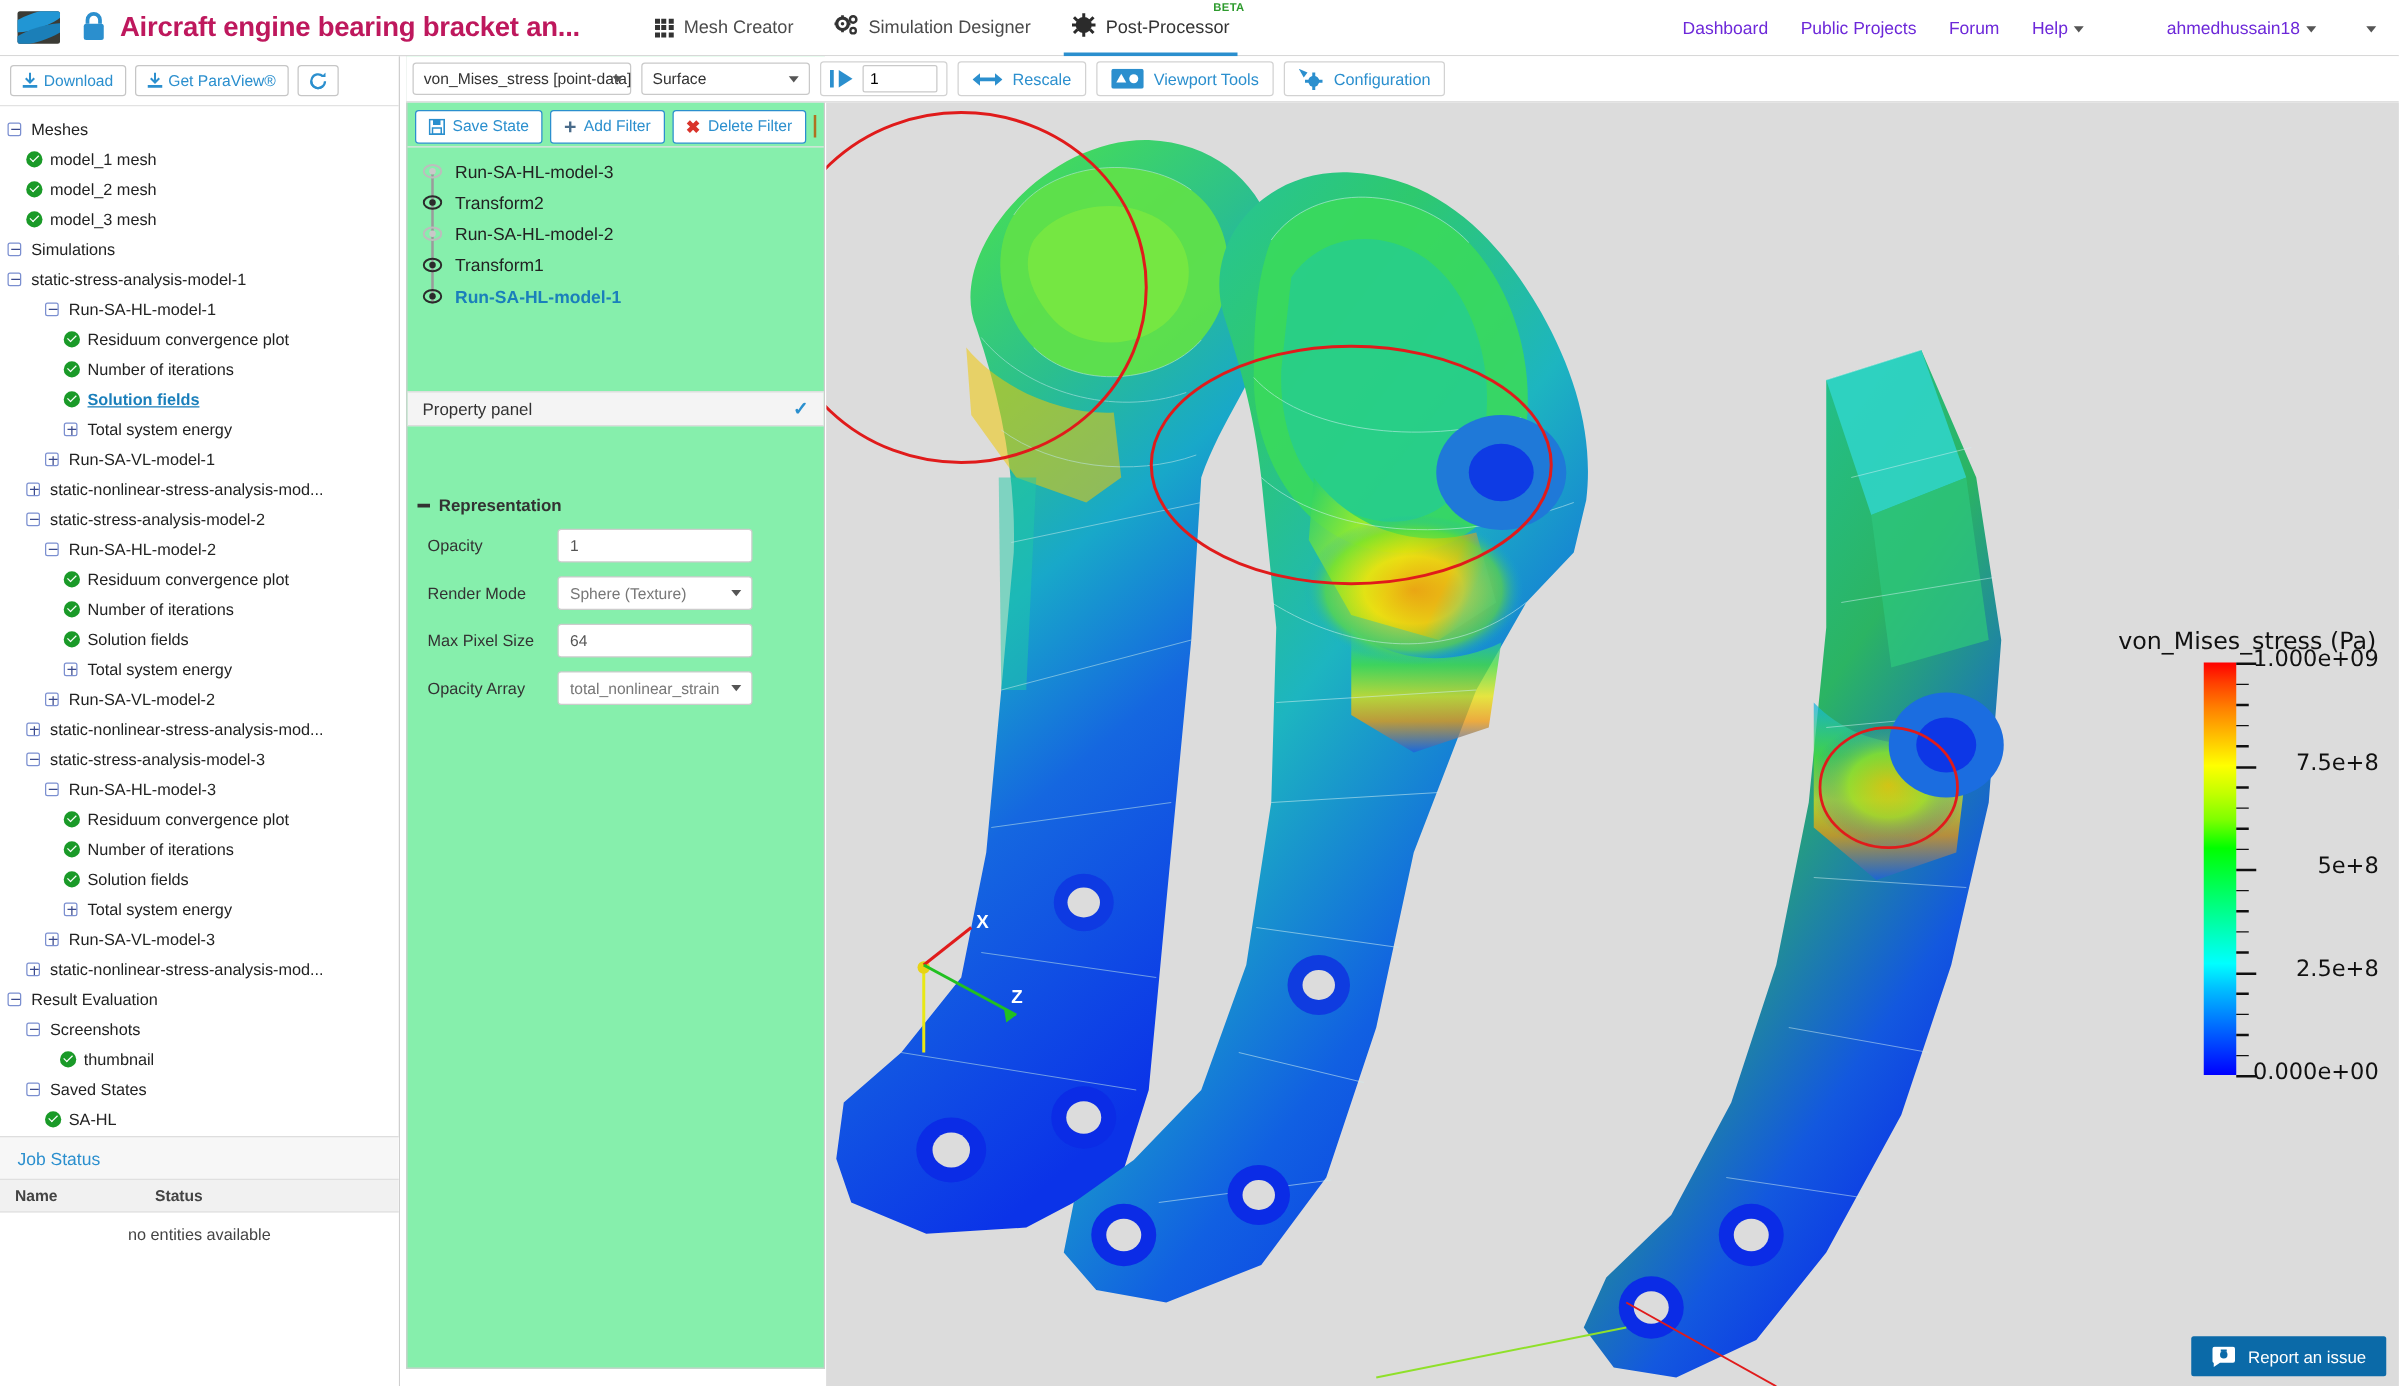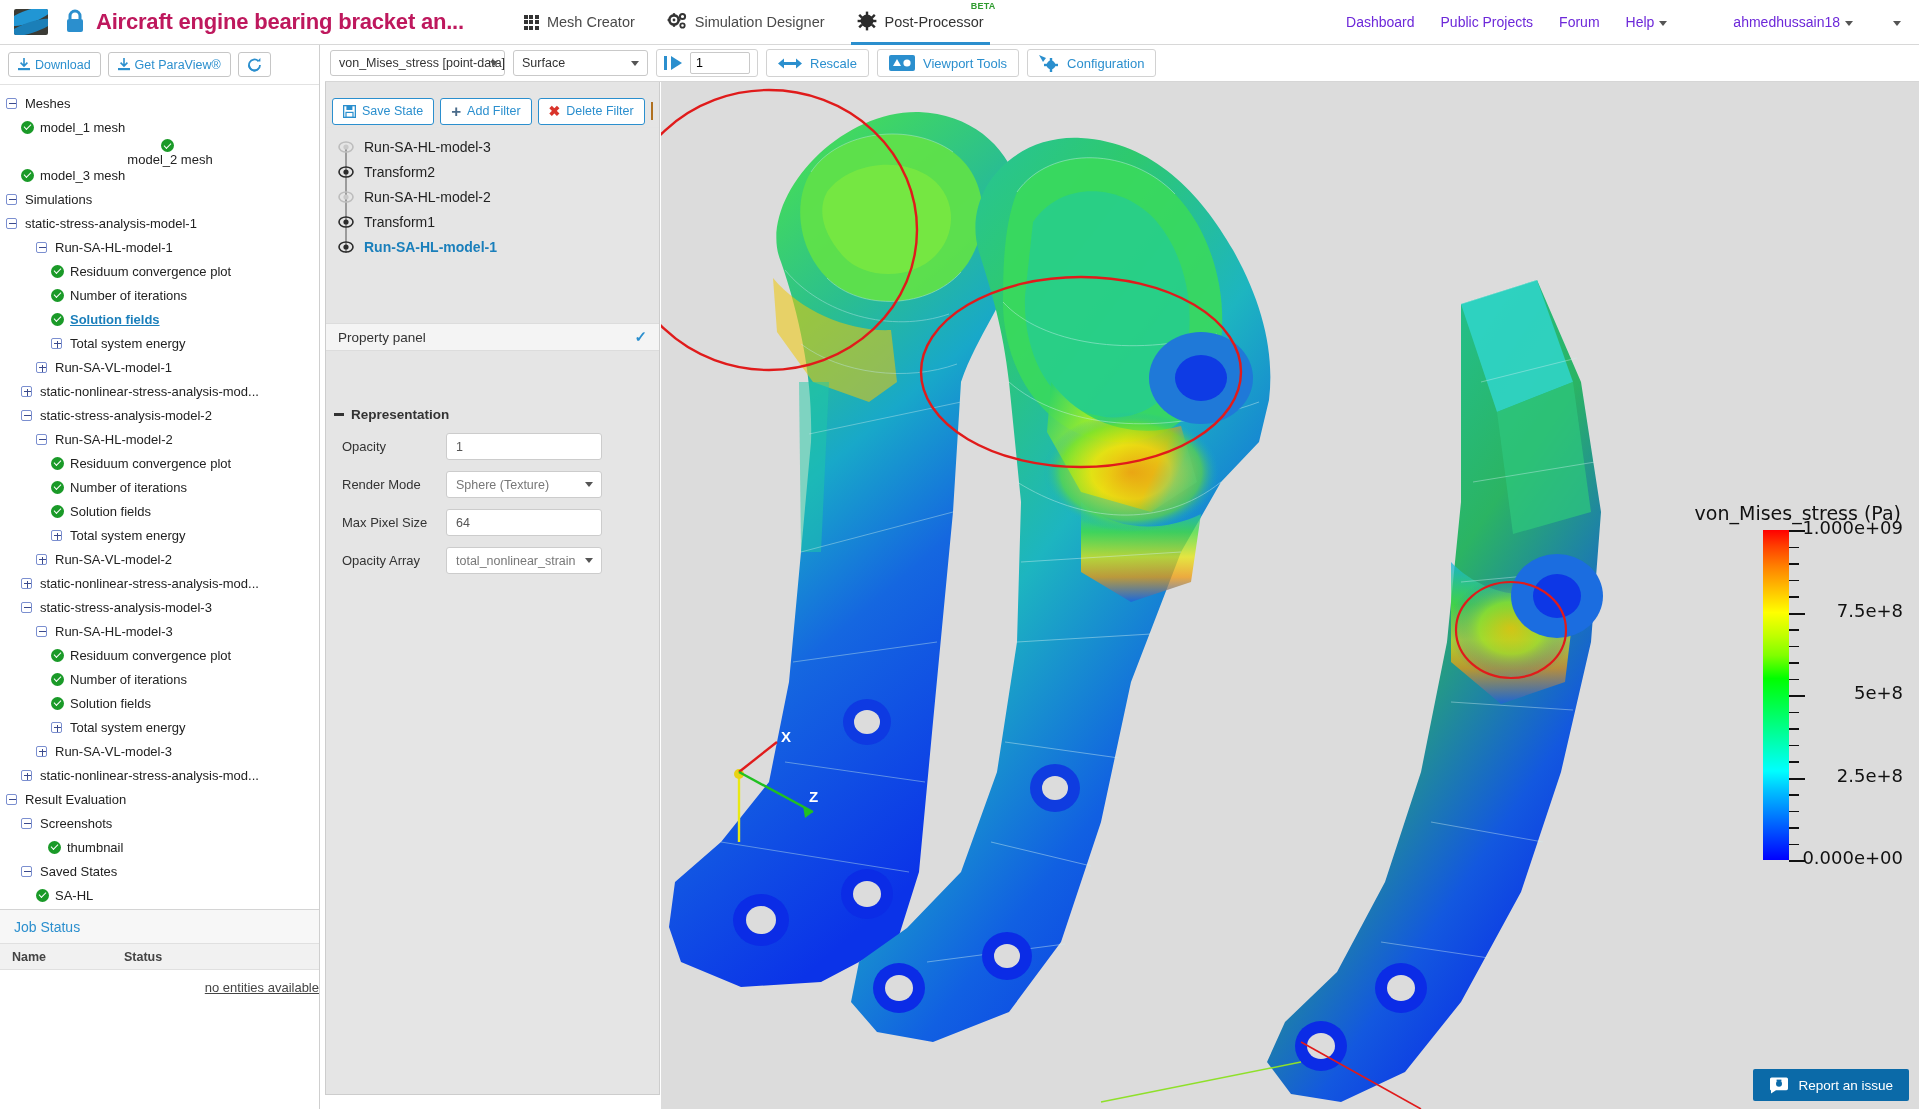"Save State" #center { background: #e5e5e5 -> #86efac; top: 55px -> 45px }
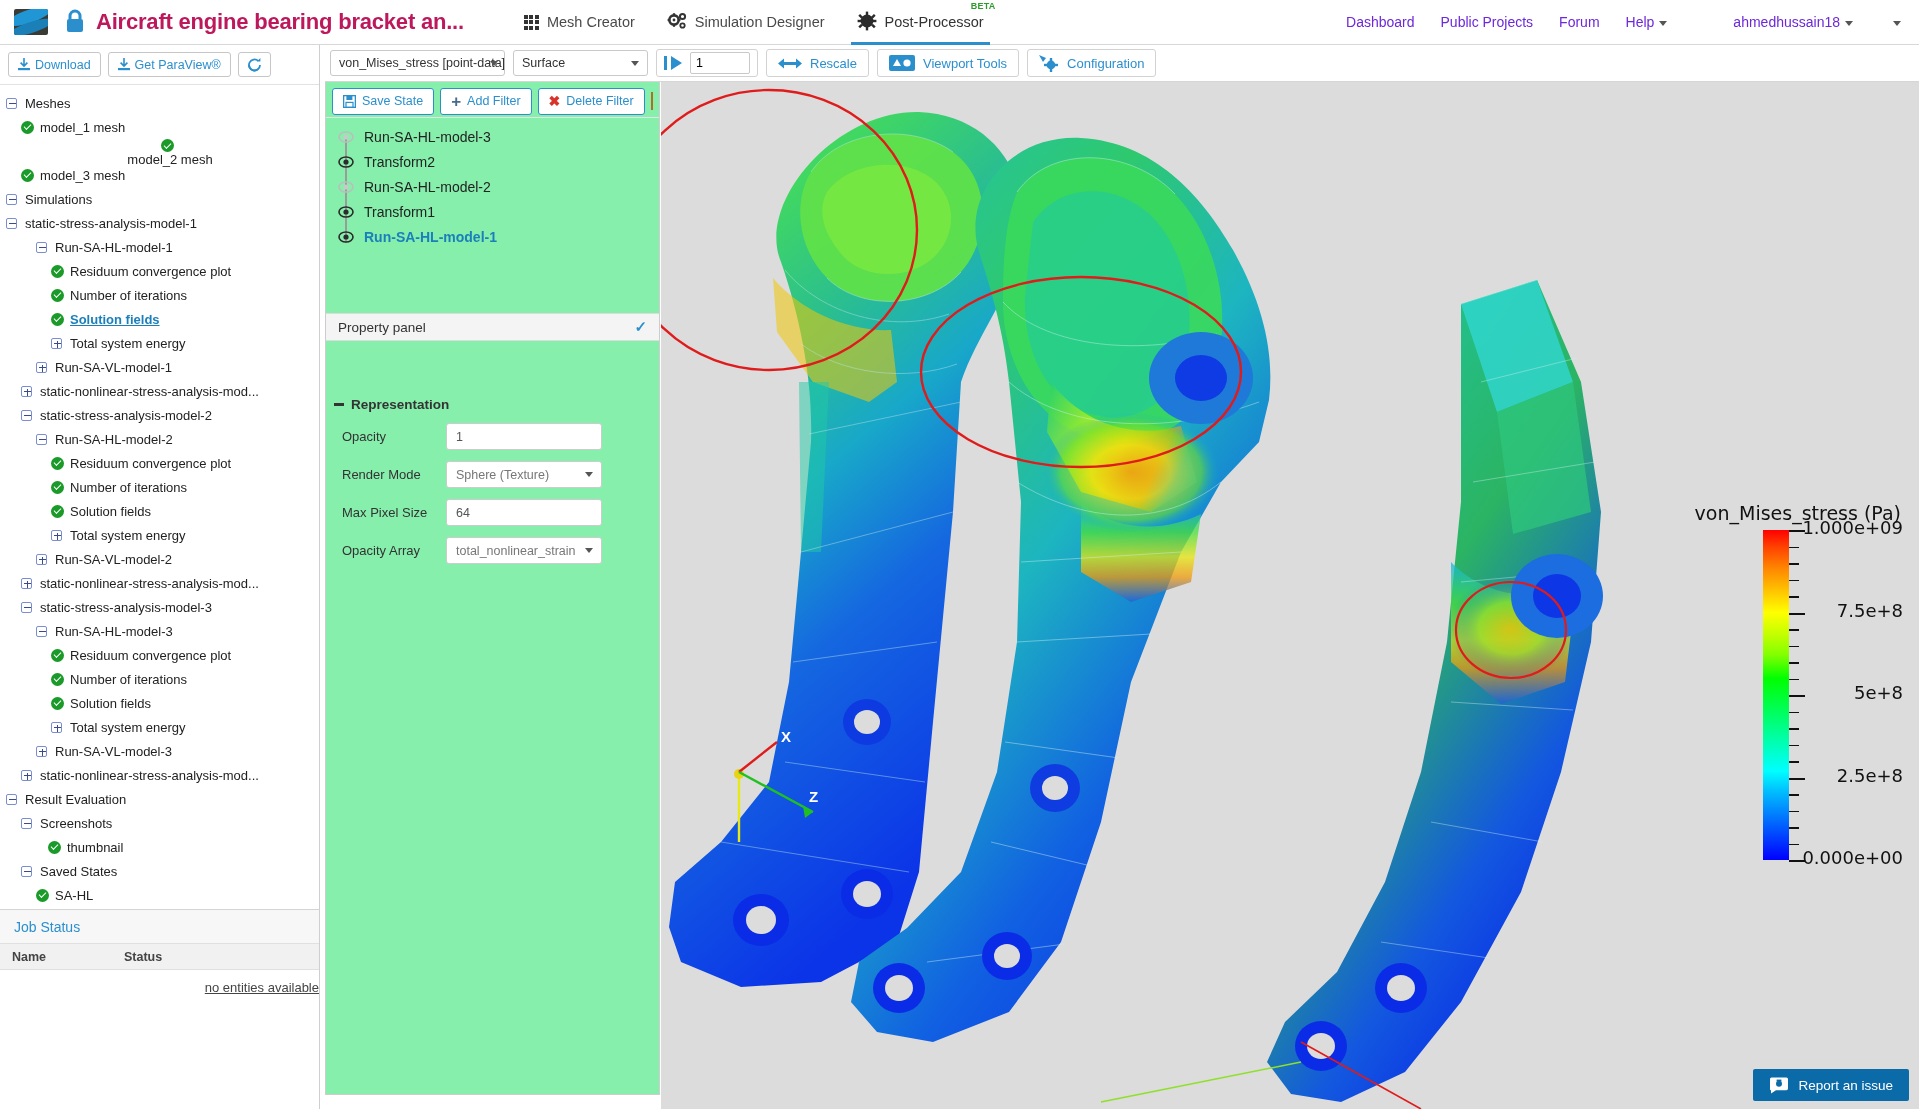"model_2 mesh" div.tnode { flex-direction: column -> none }
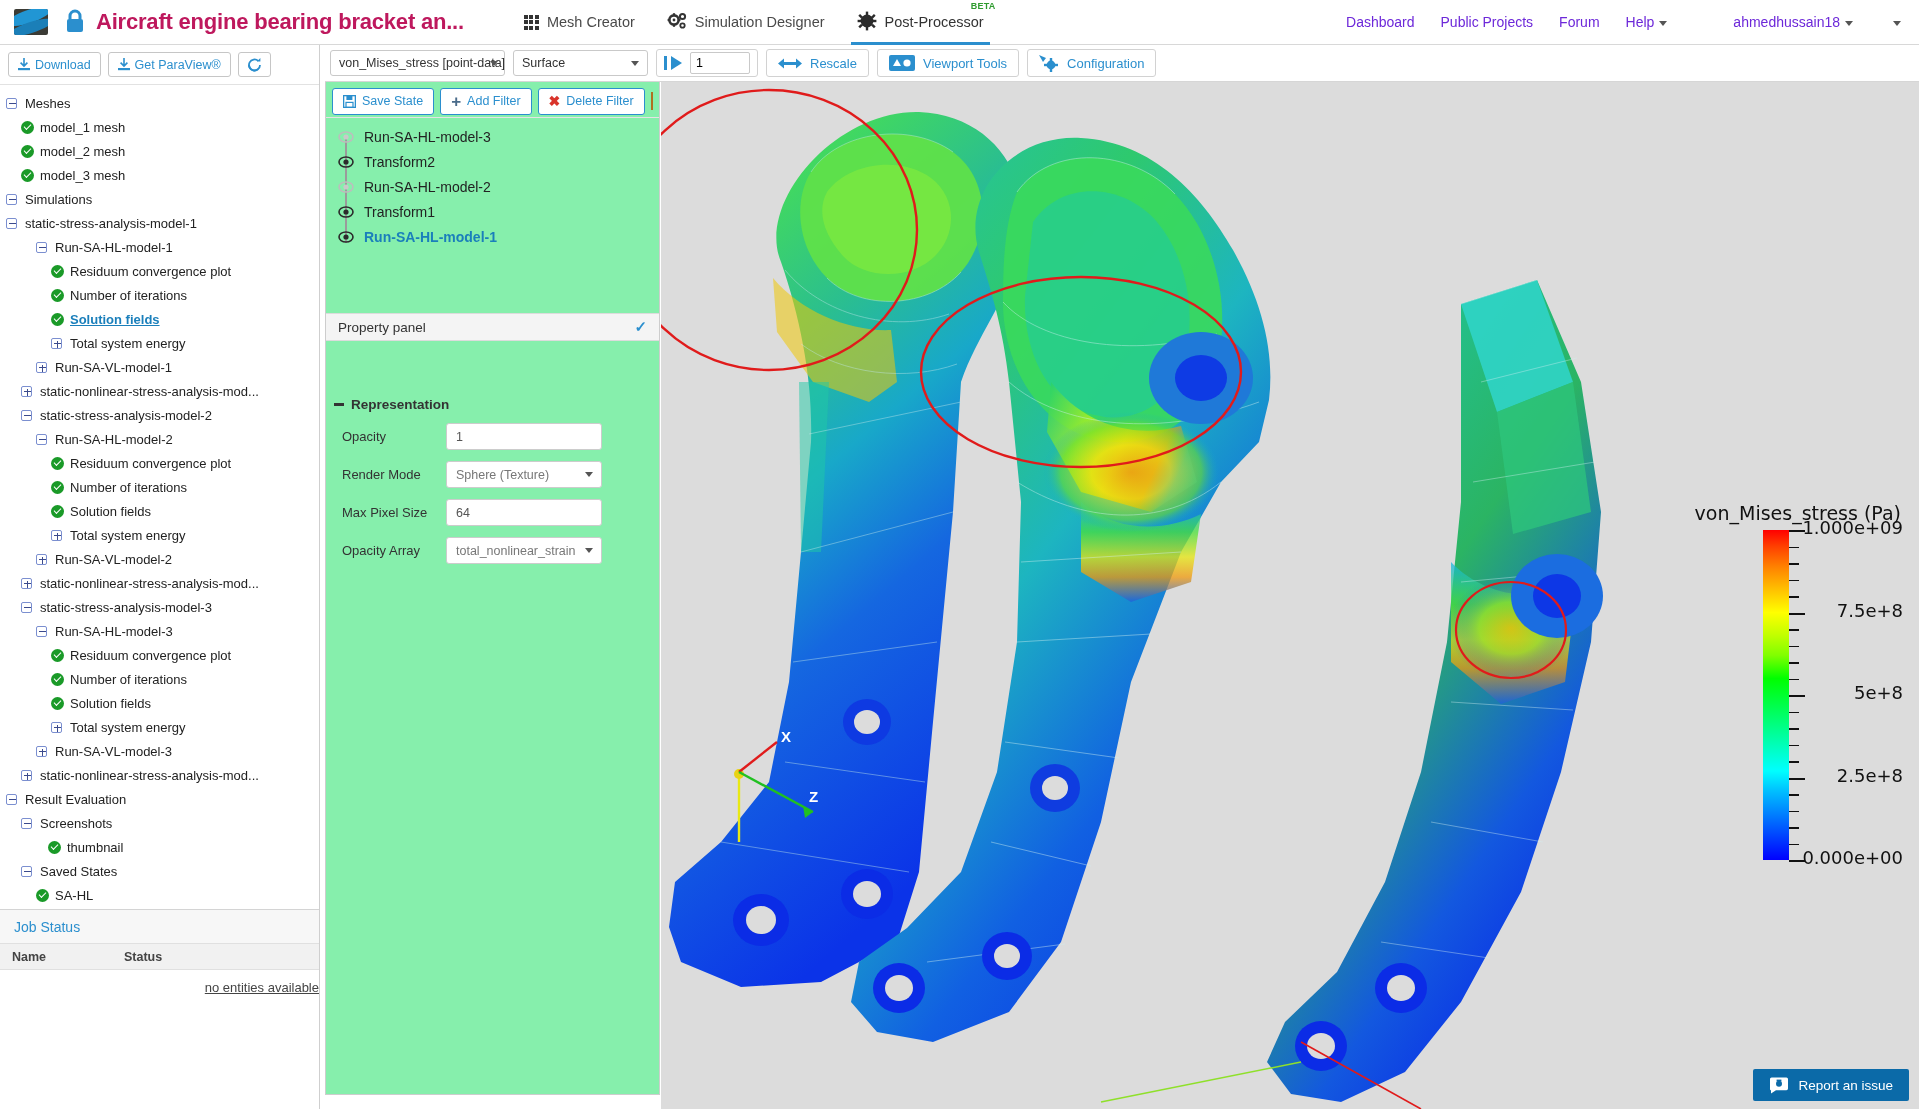"no entities available" #job-empty { text-align: right -> center; text-decoration: underline -> none }
